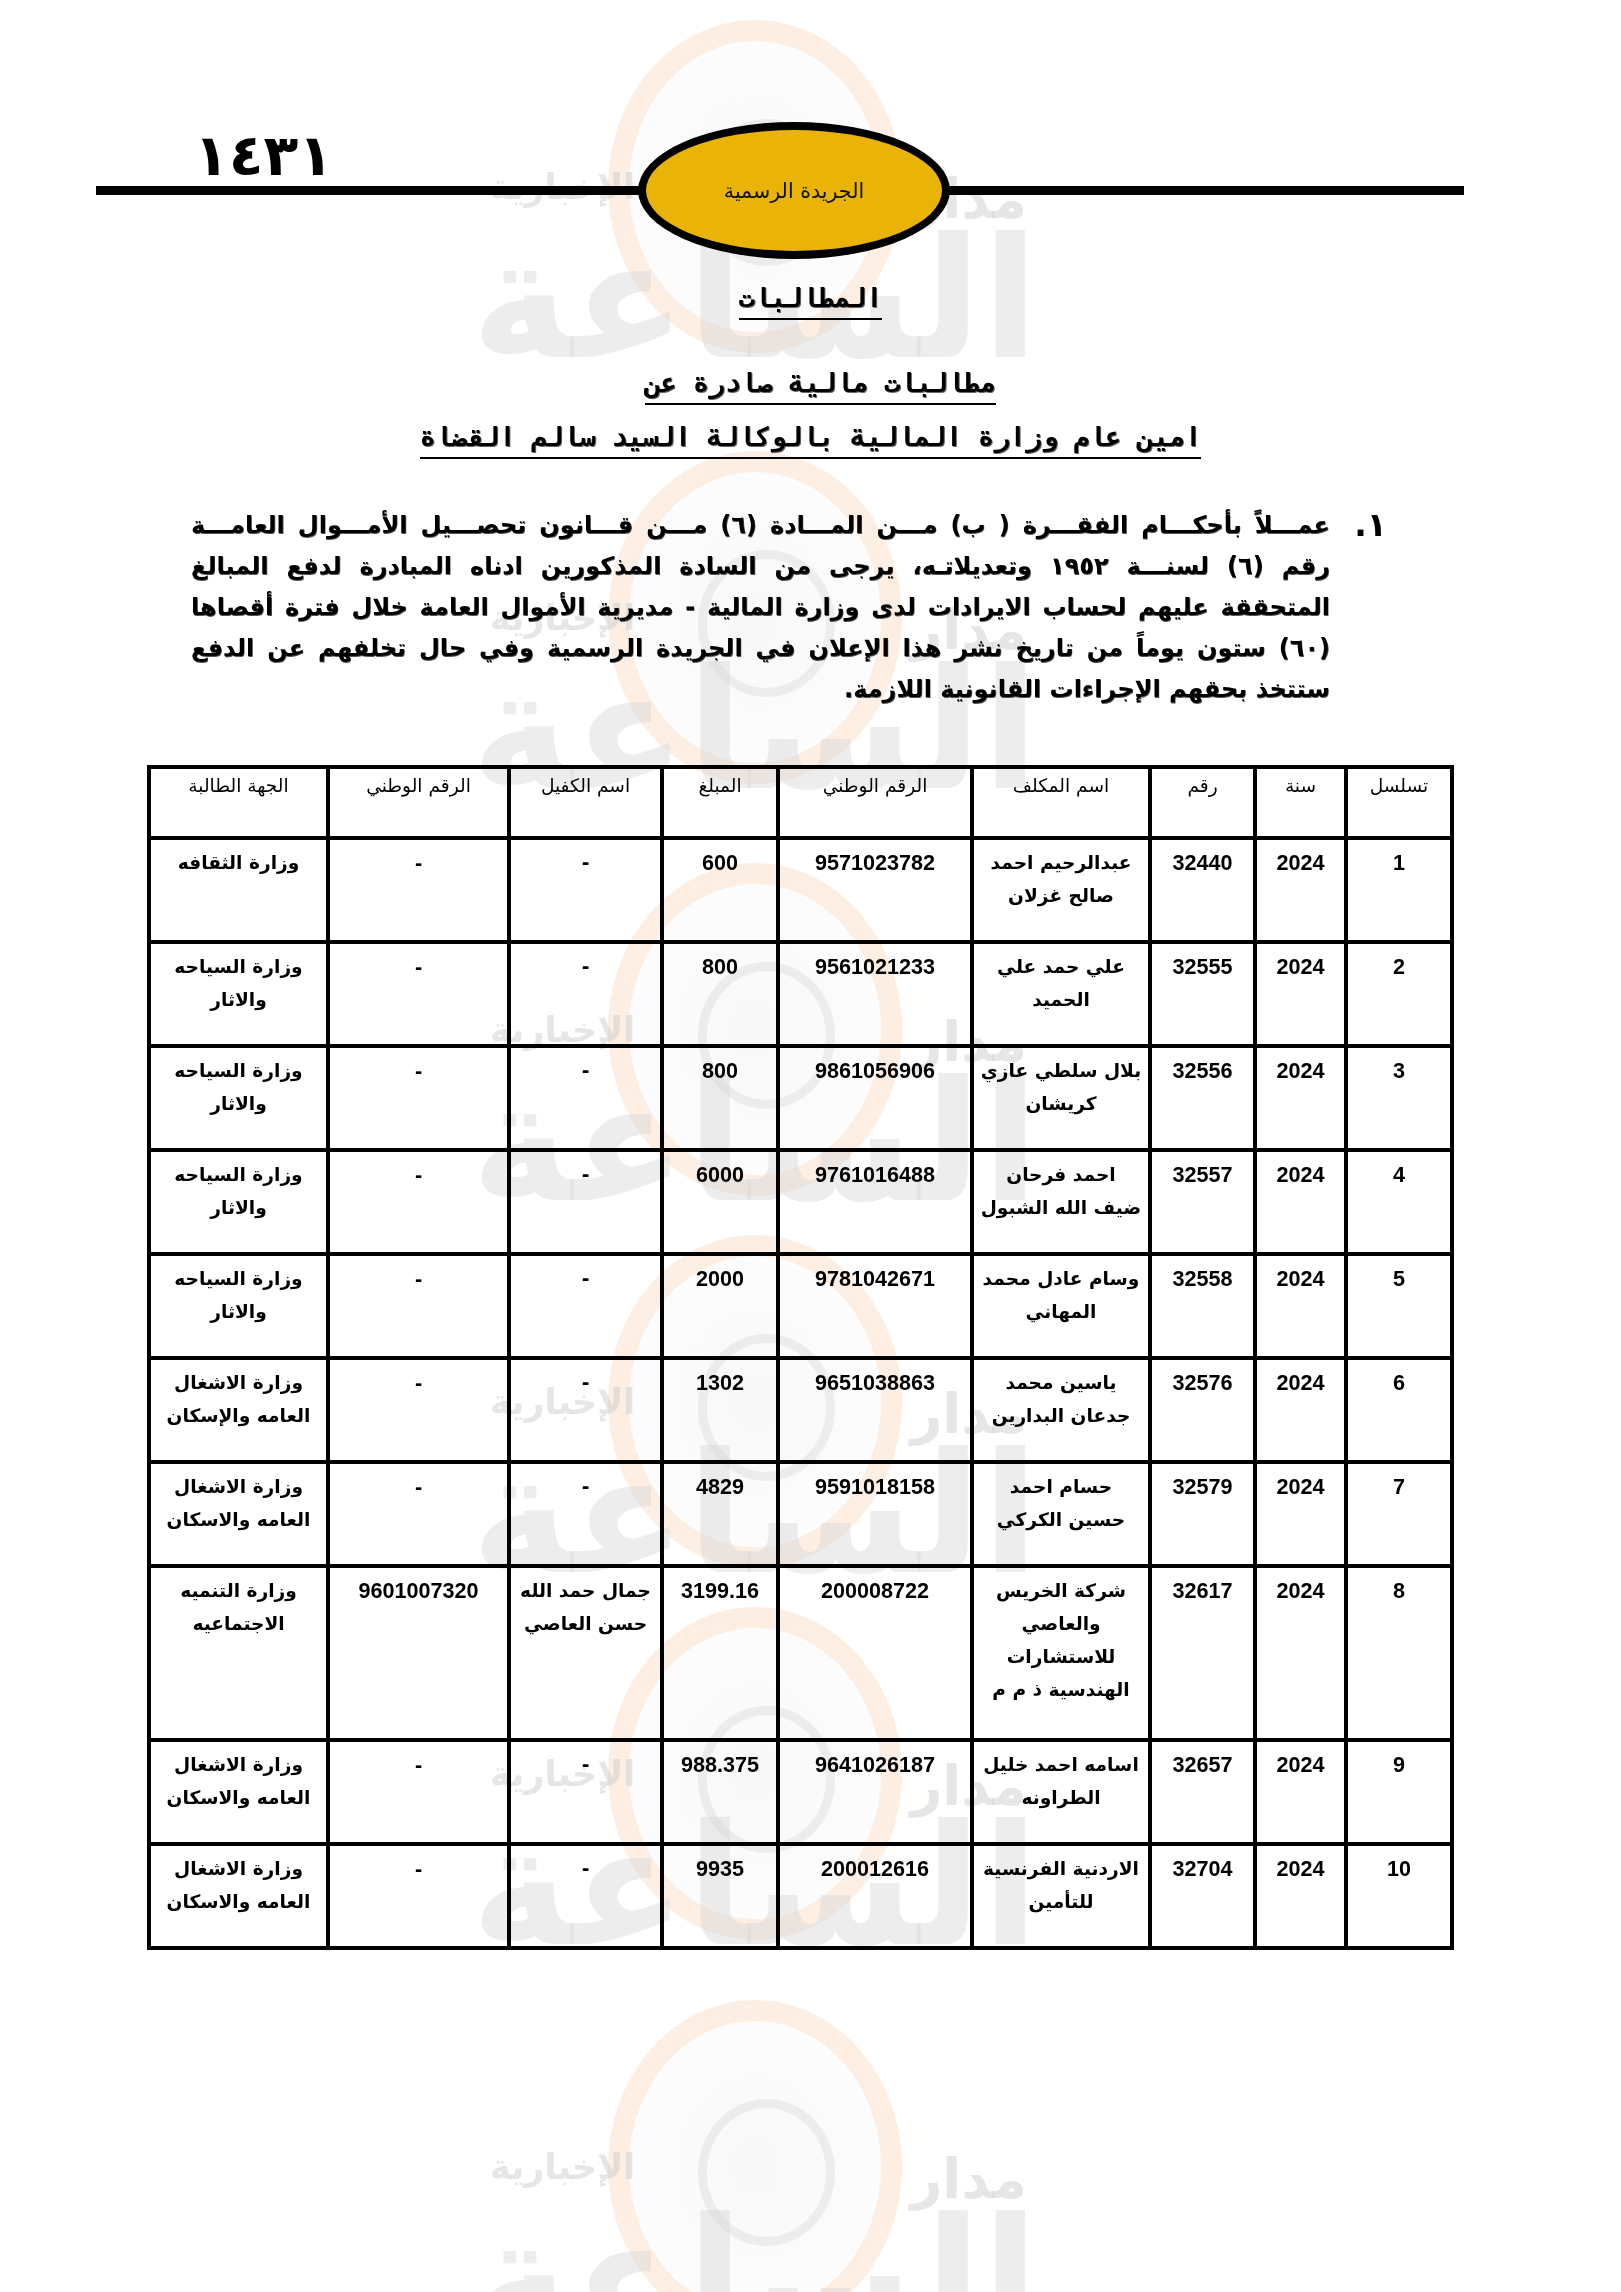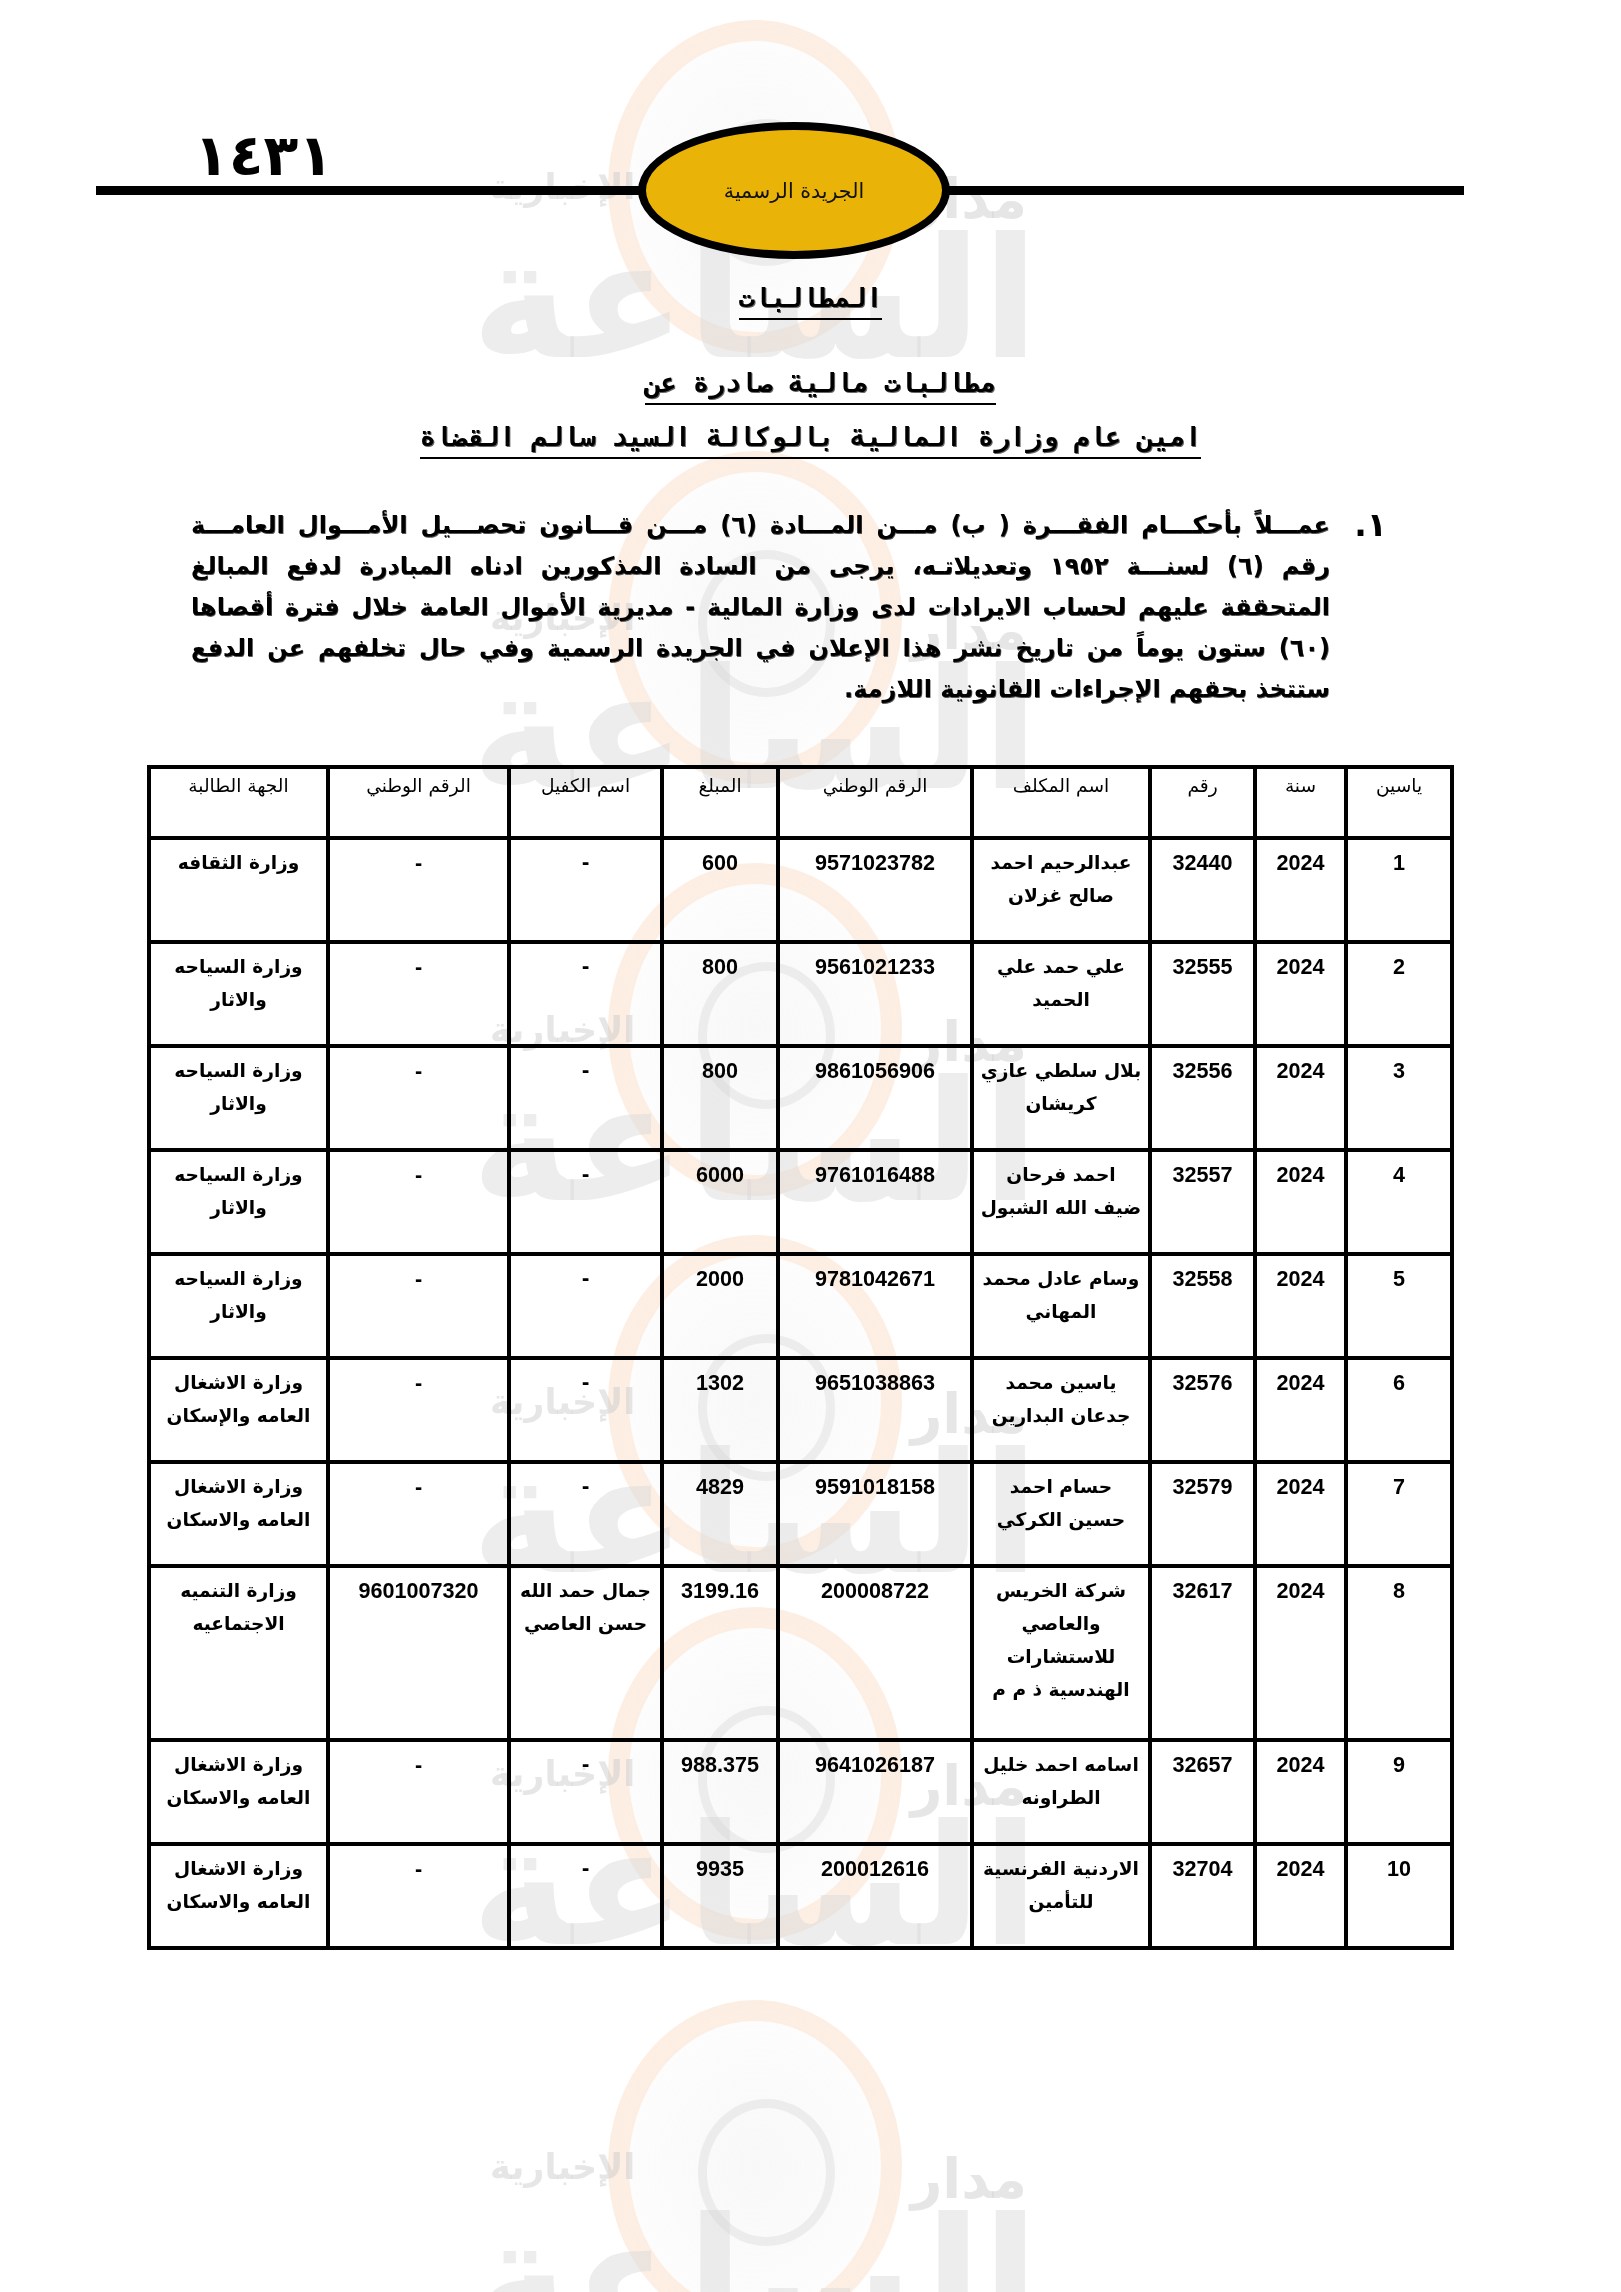"ياسين" th { text: ياسين -> تسلسل }
